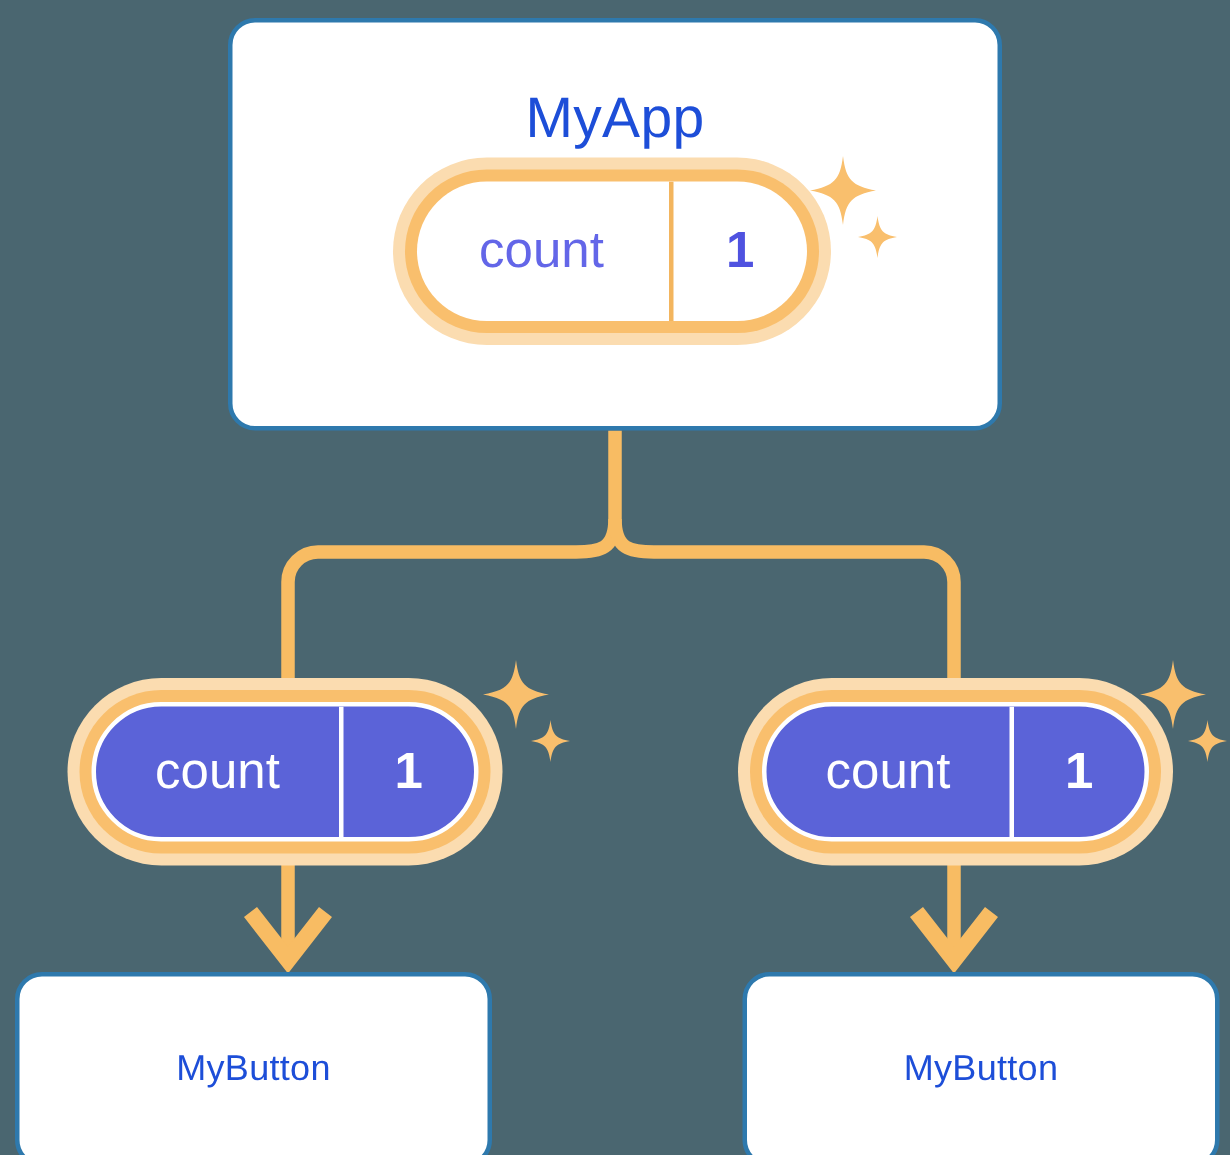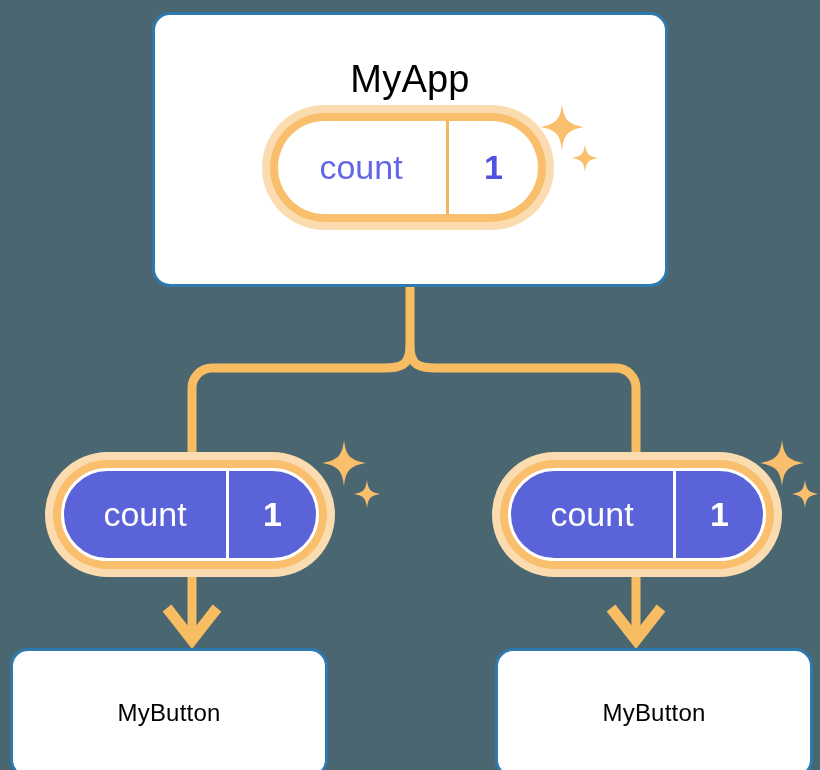"MyApp" .card-title { color: #000000 -> #1d4ed8 }
